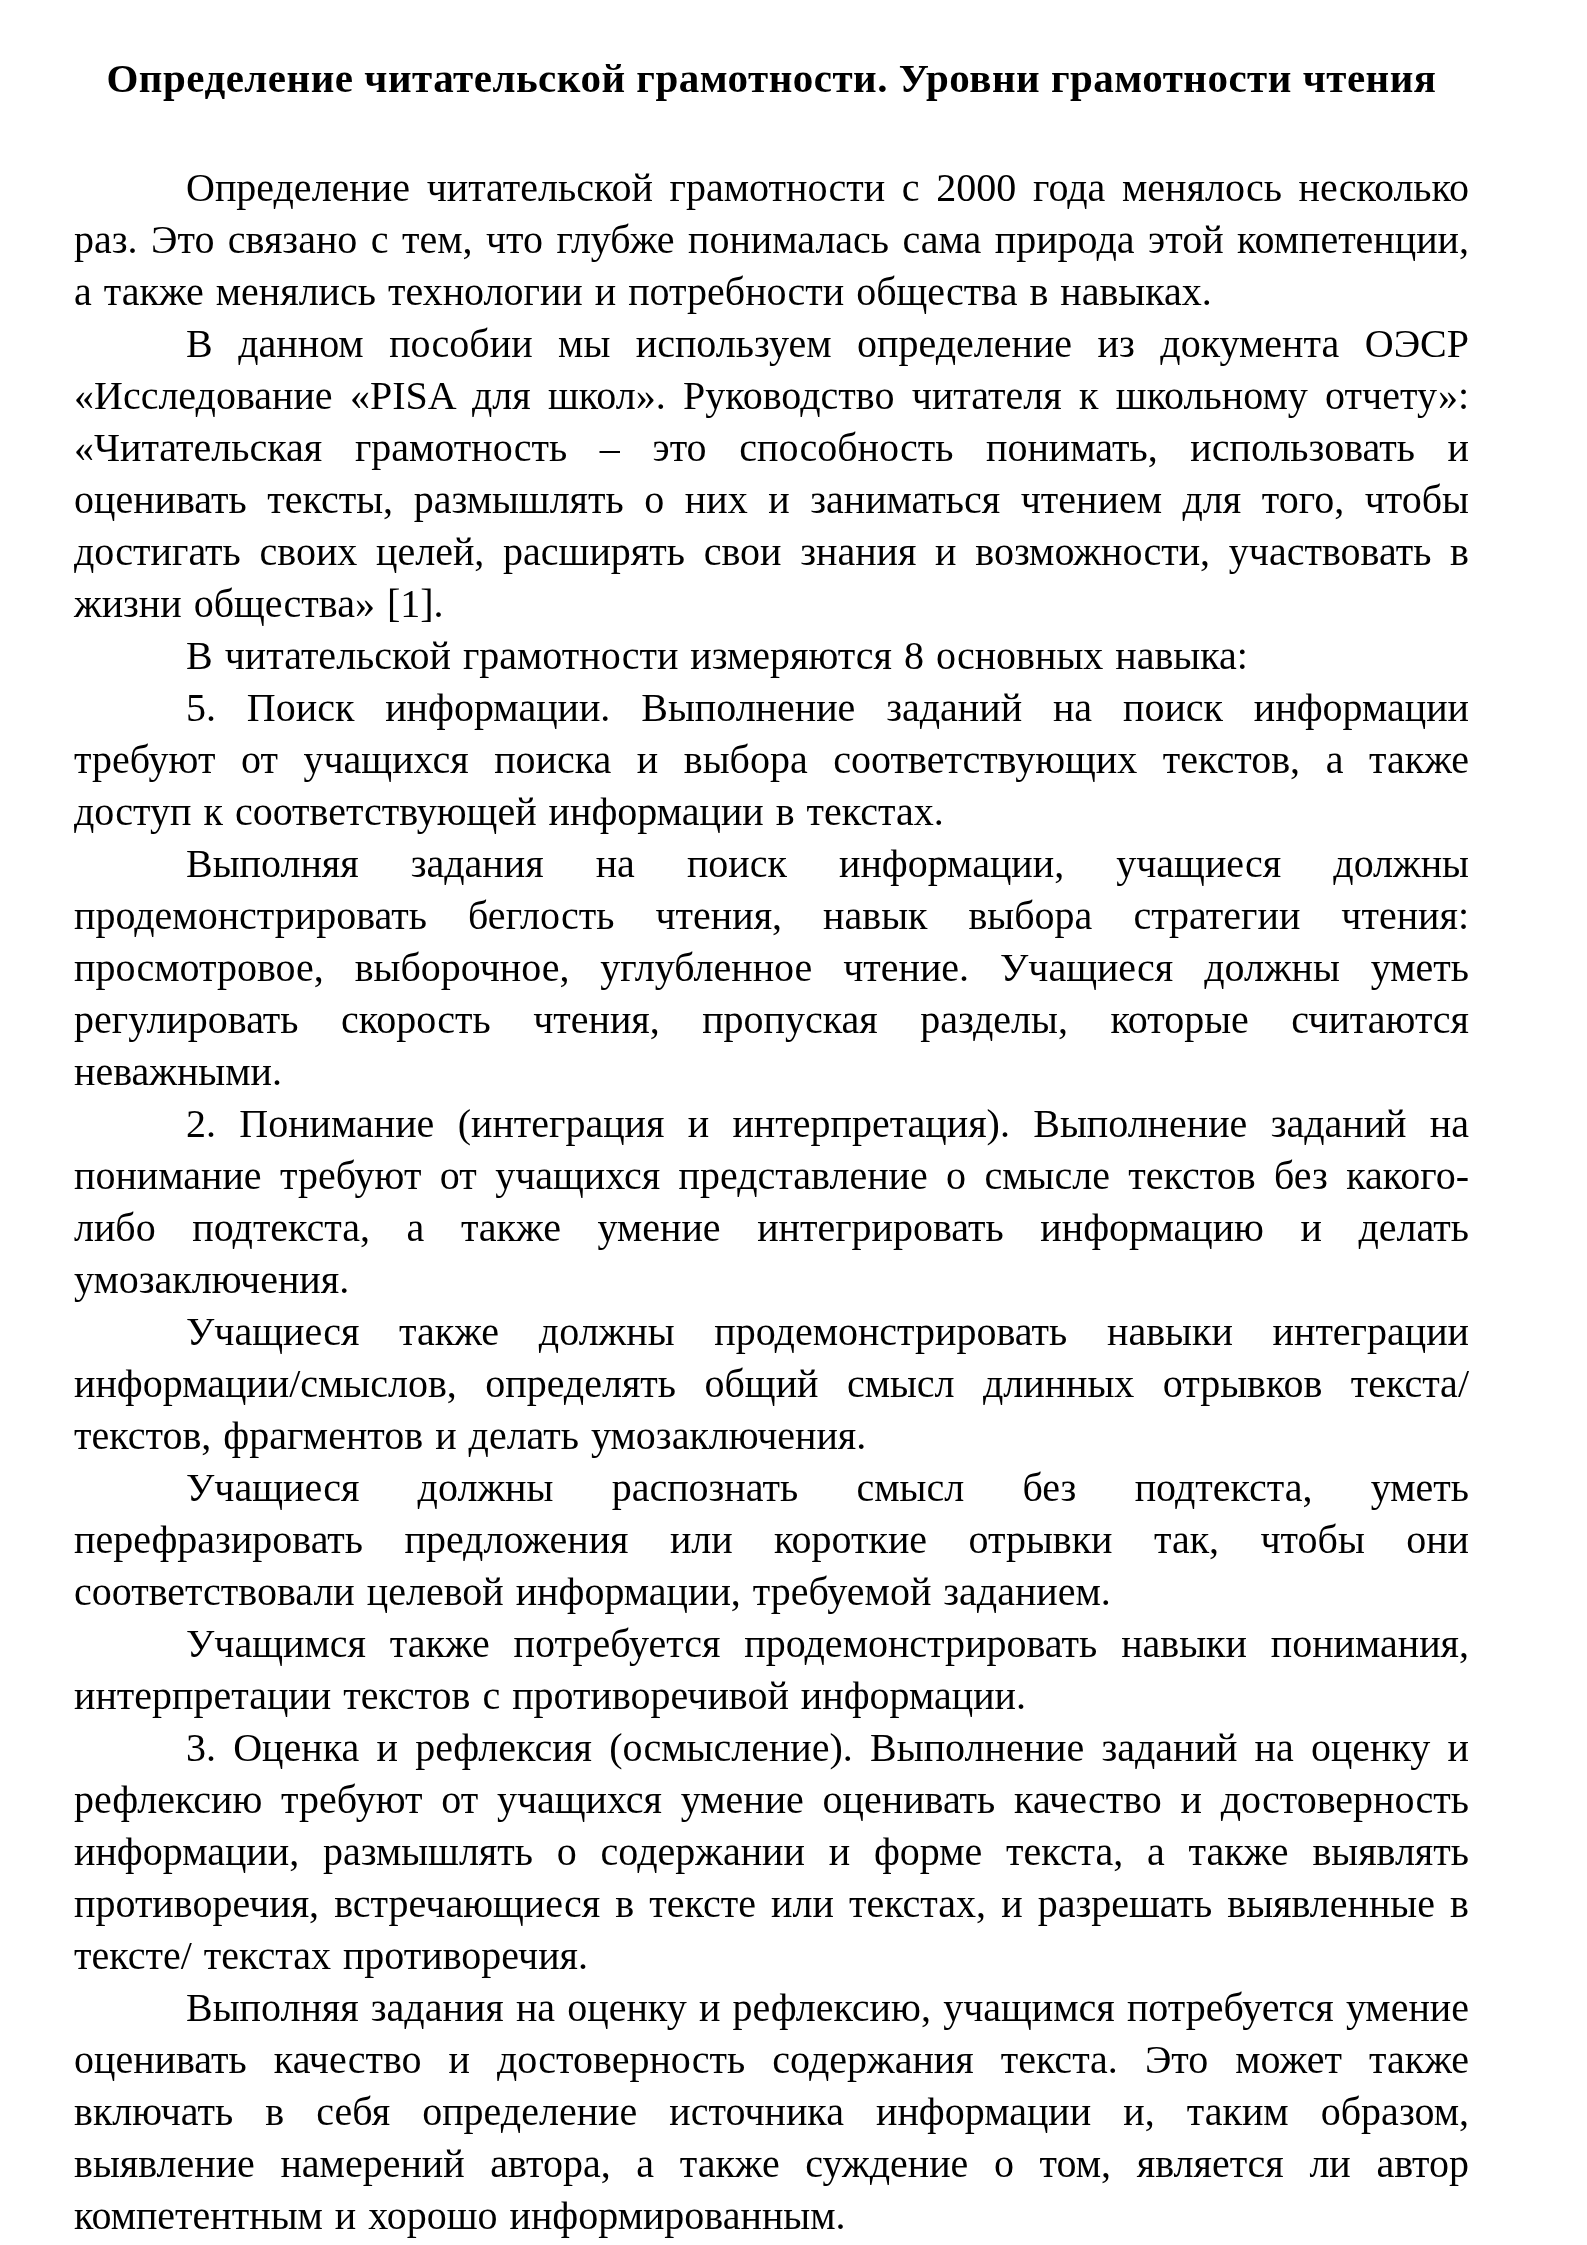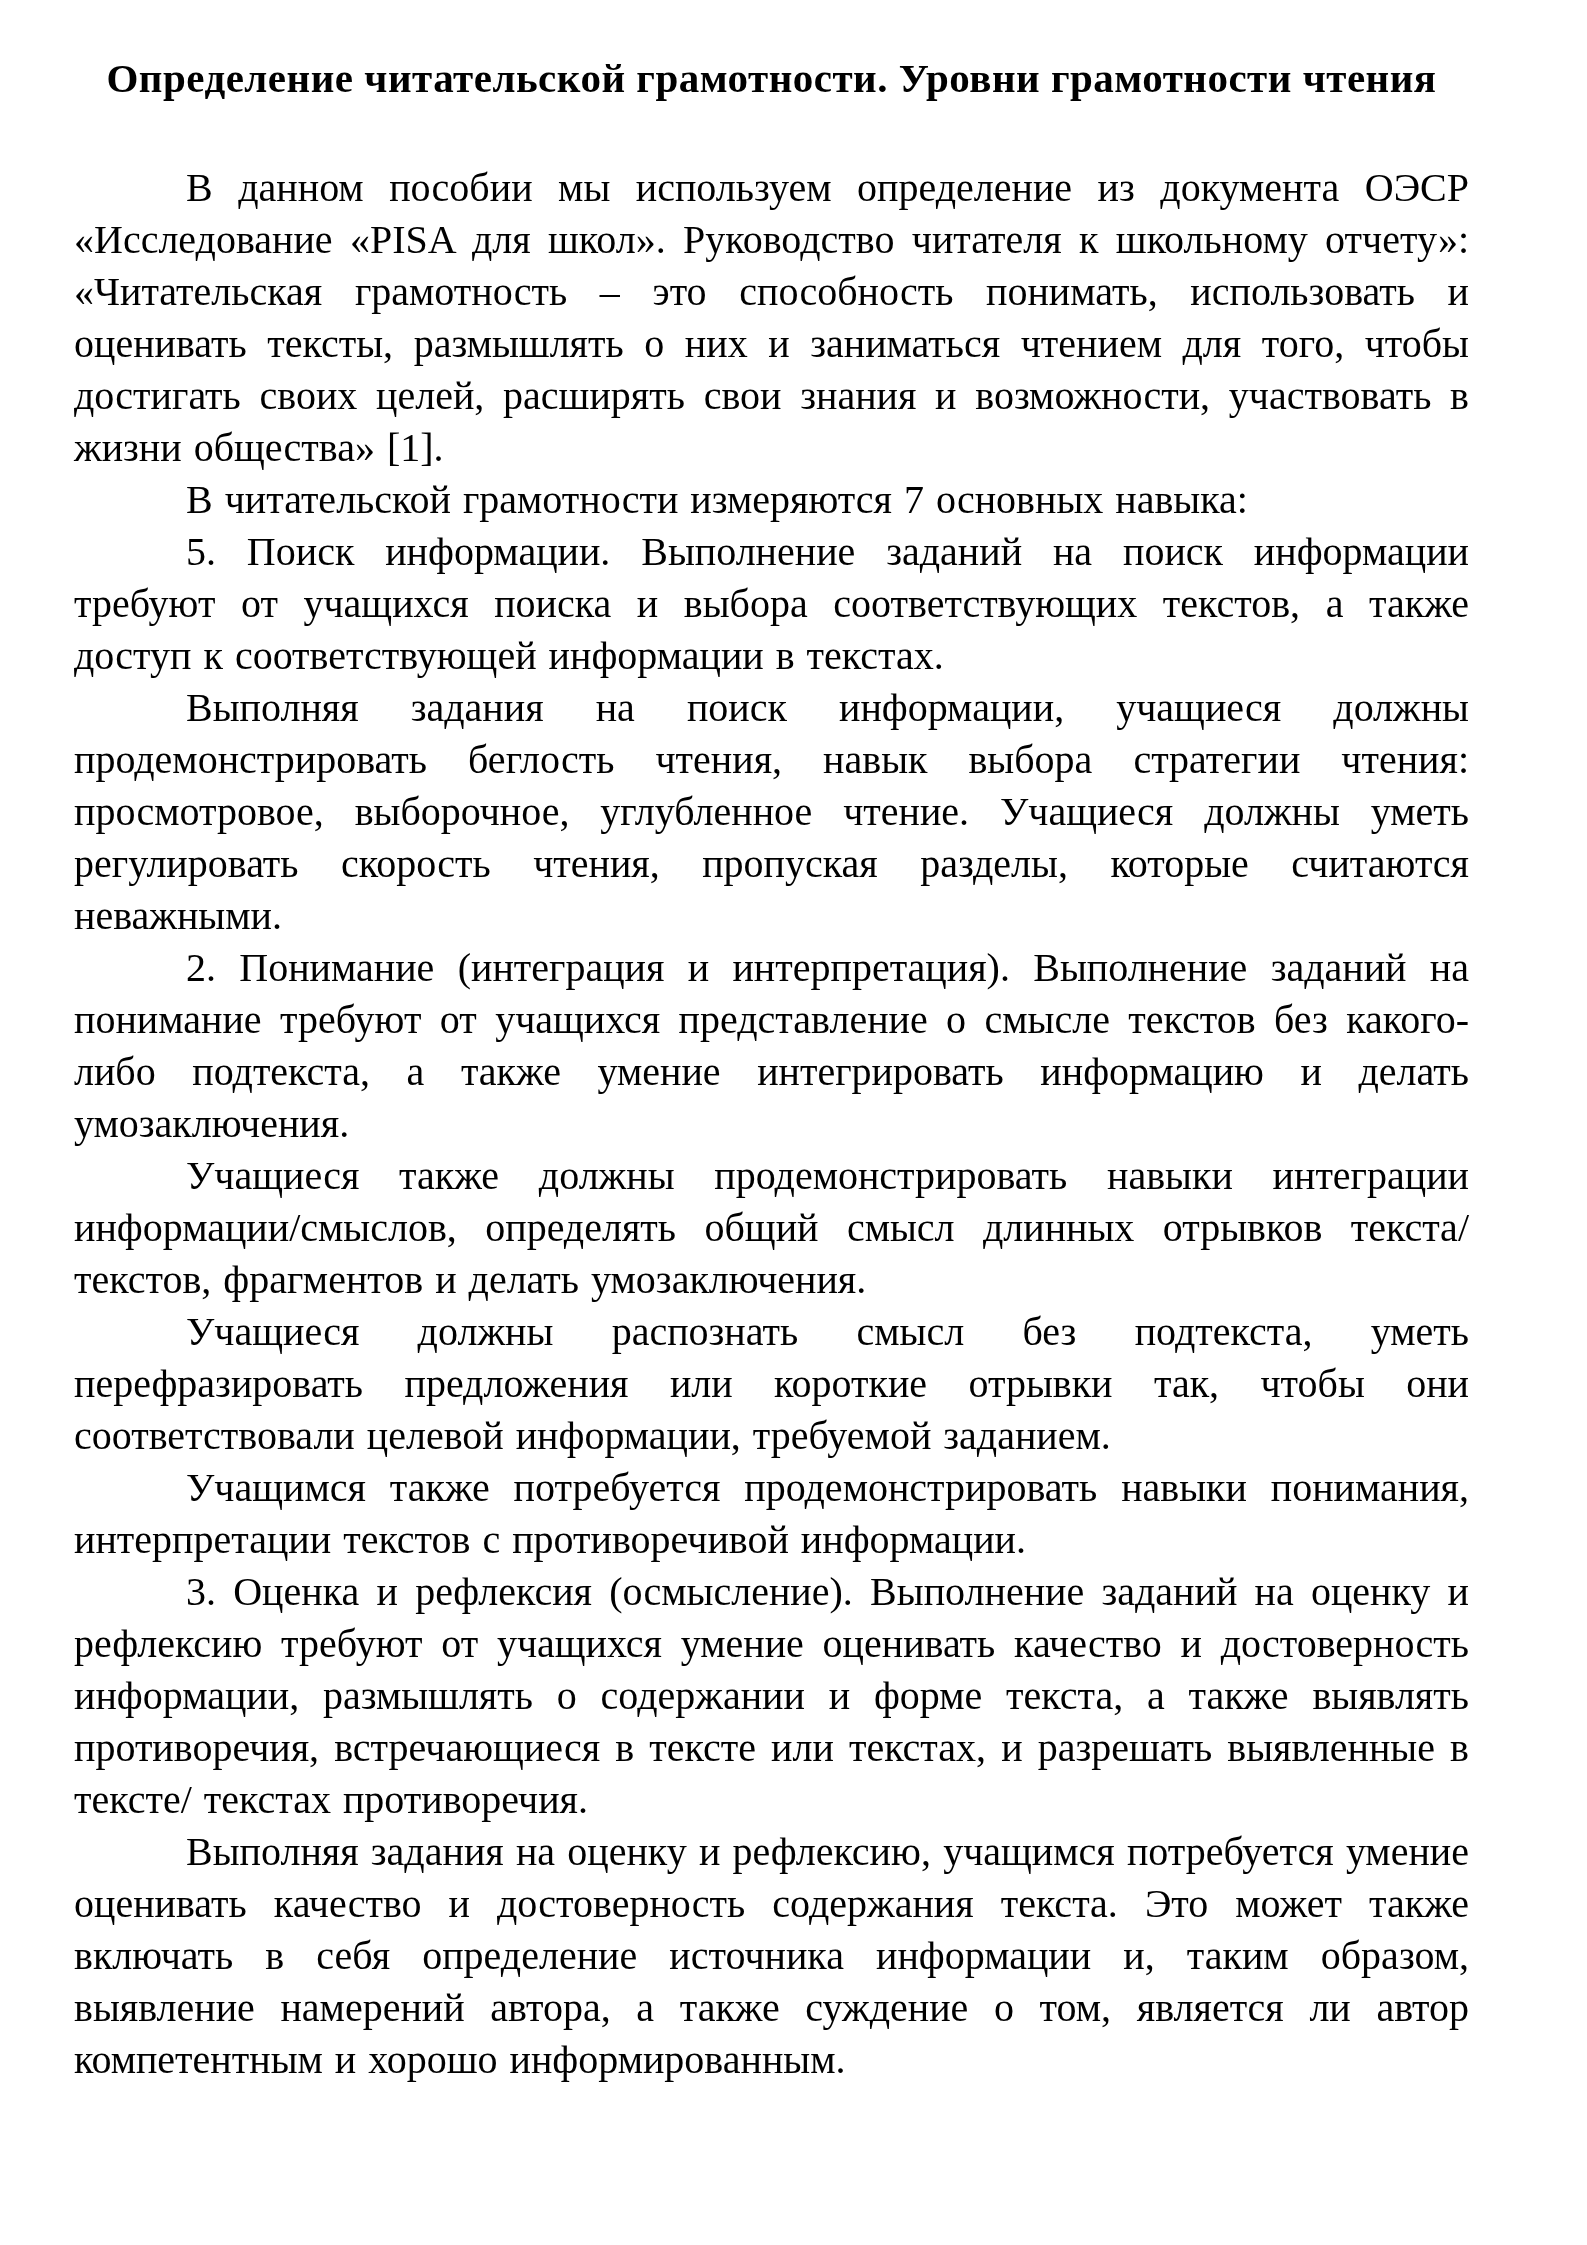"Определение читательской грамотности с" p.para { html: none -> <p>Определение читательской грамотности с 2000 года менялось несколько раз. Это связано с тем, что глубже понималась сама природа этой компетенции, а также менялись технологии и потребности общества в навыках.</p> }
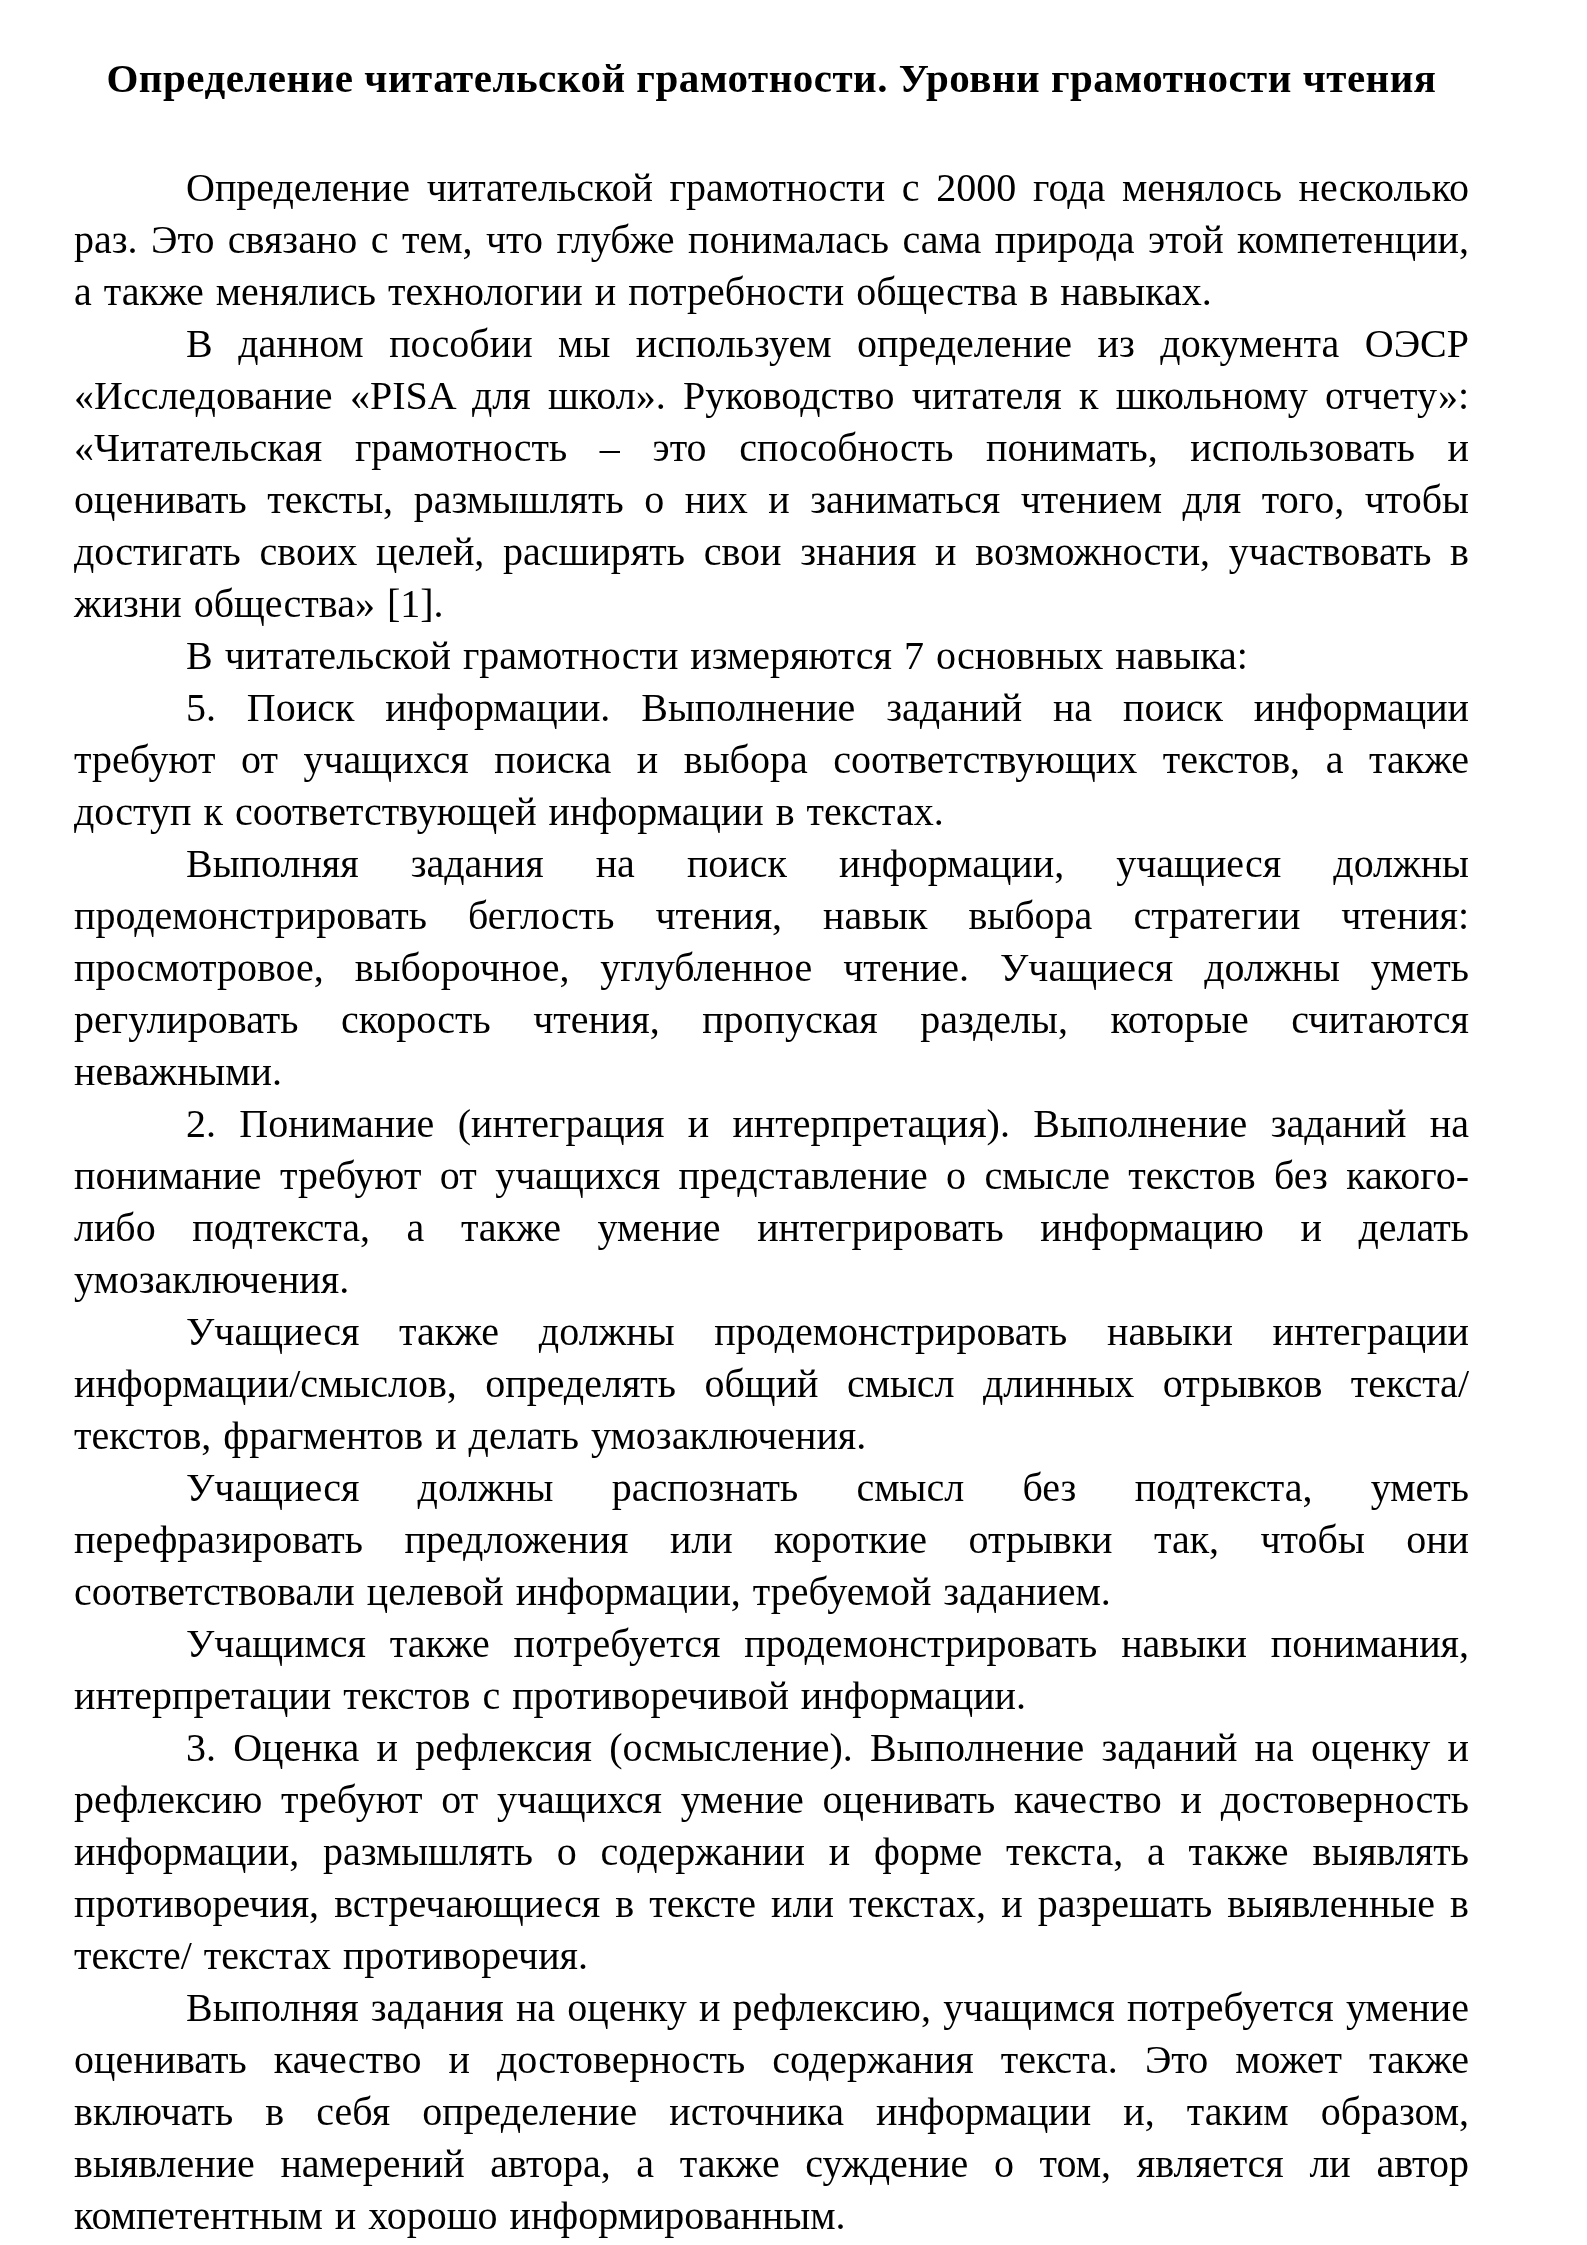"В читательской грамотности измеряются 7" p.para { text: 7 -> 8 }
